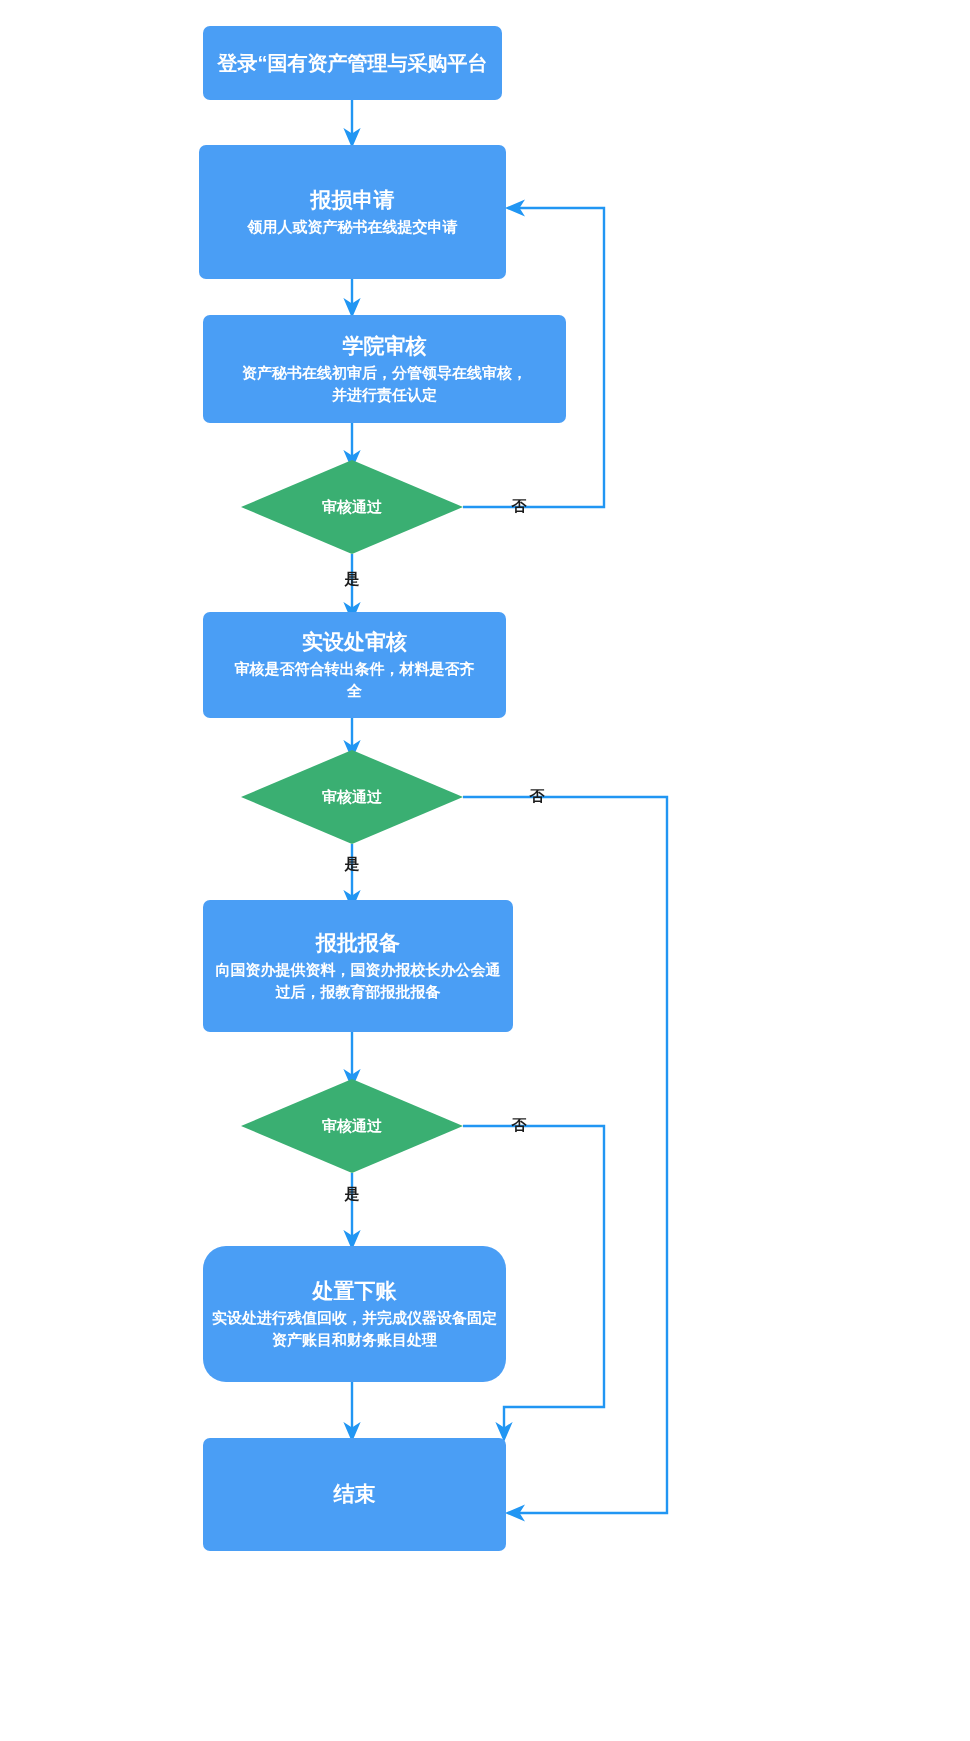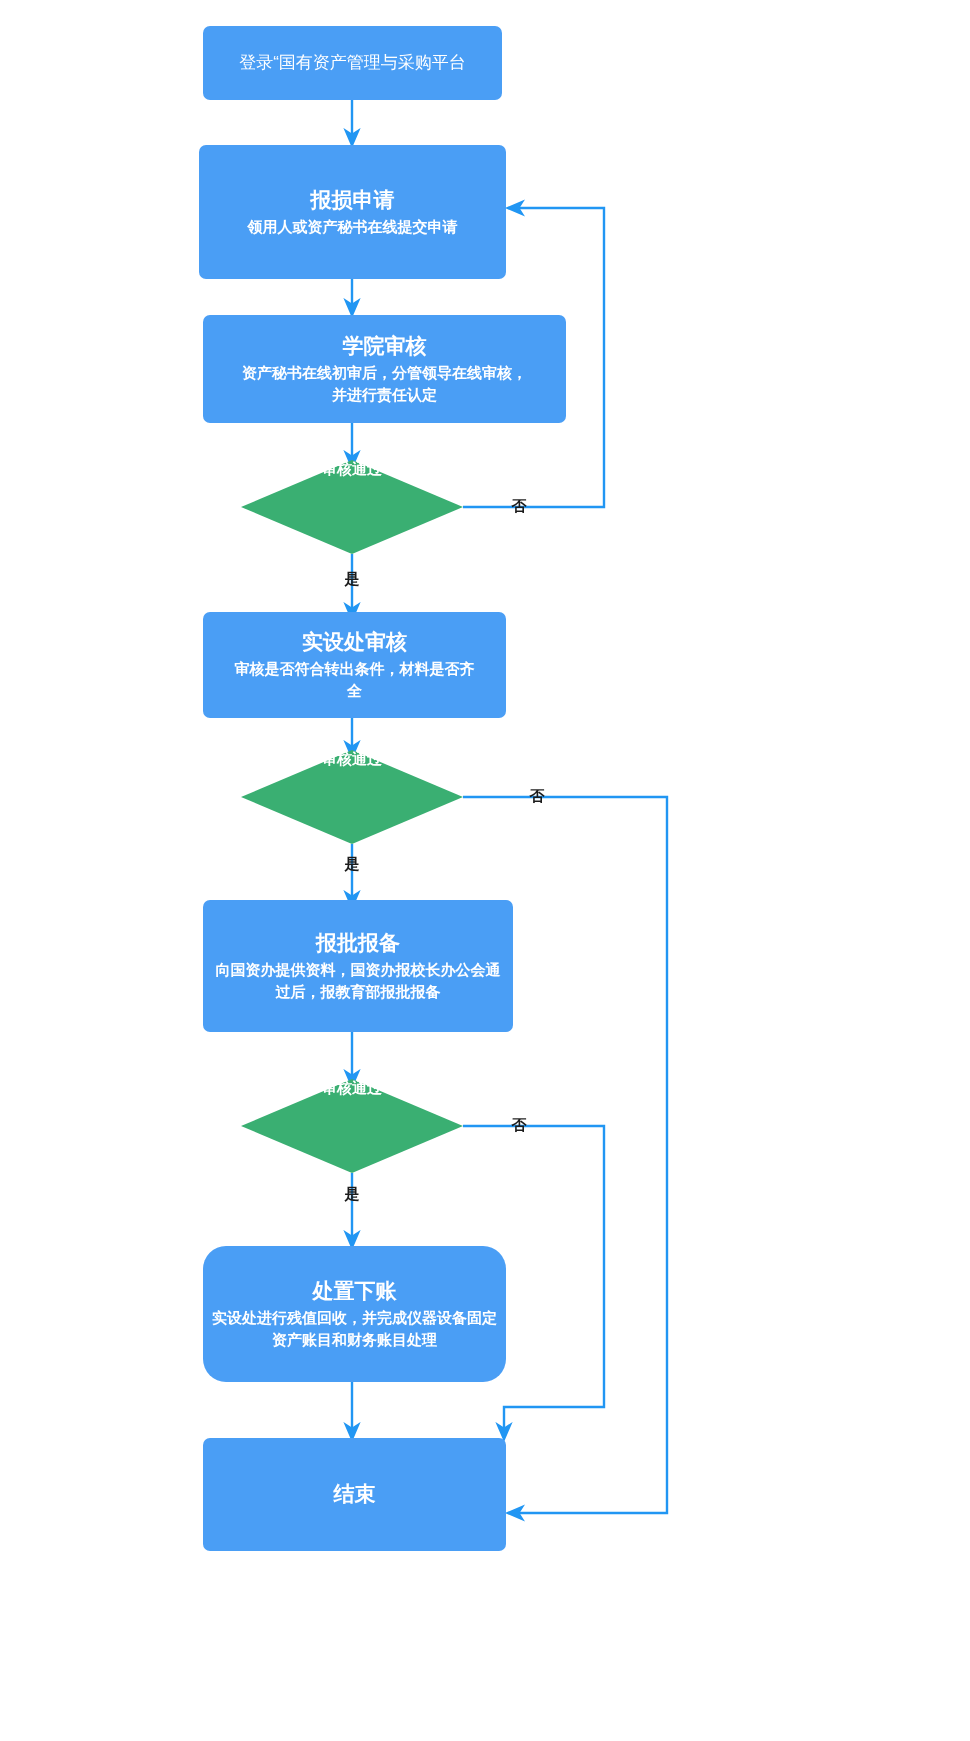"登录“国有资产管理与采购平台" .node-title.bold { font-size: 17px -> 20px; font-weight: normal -> bold }
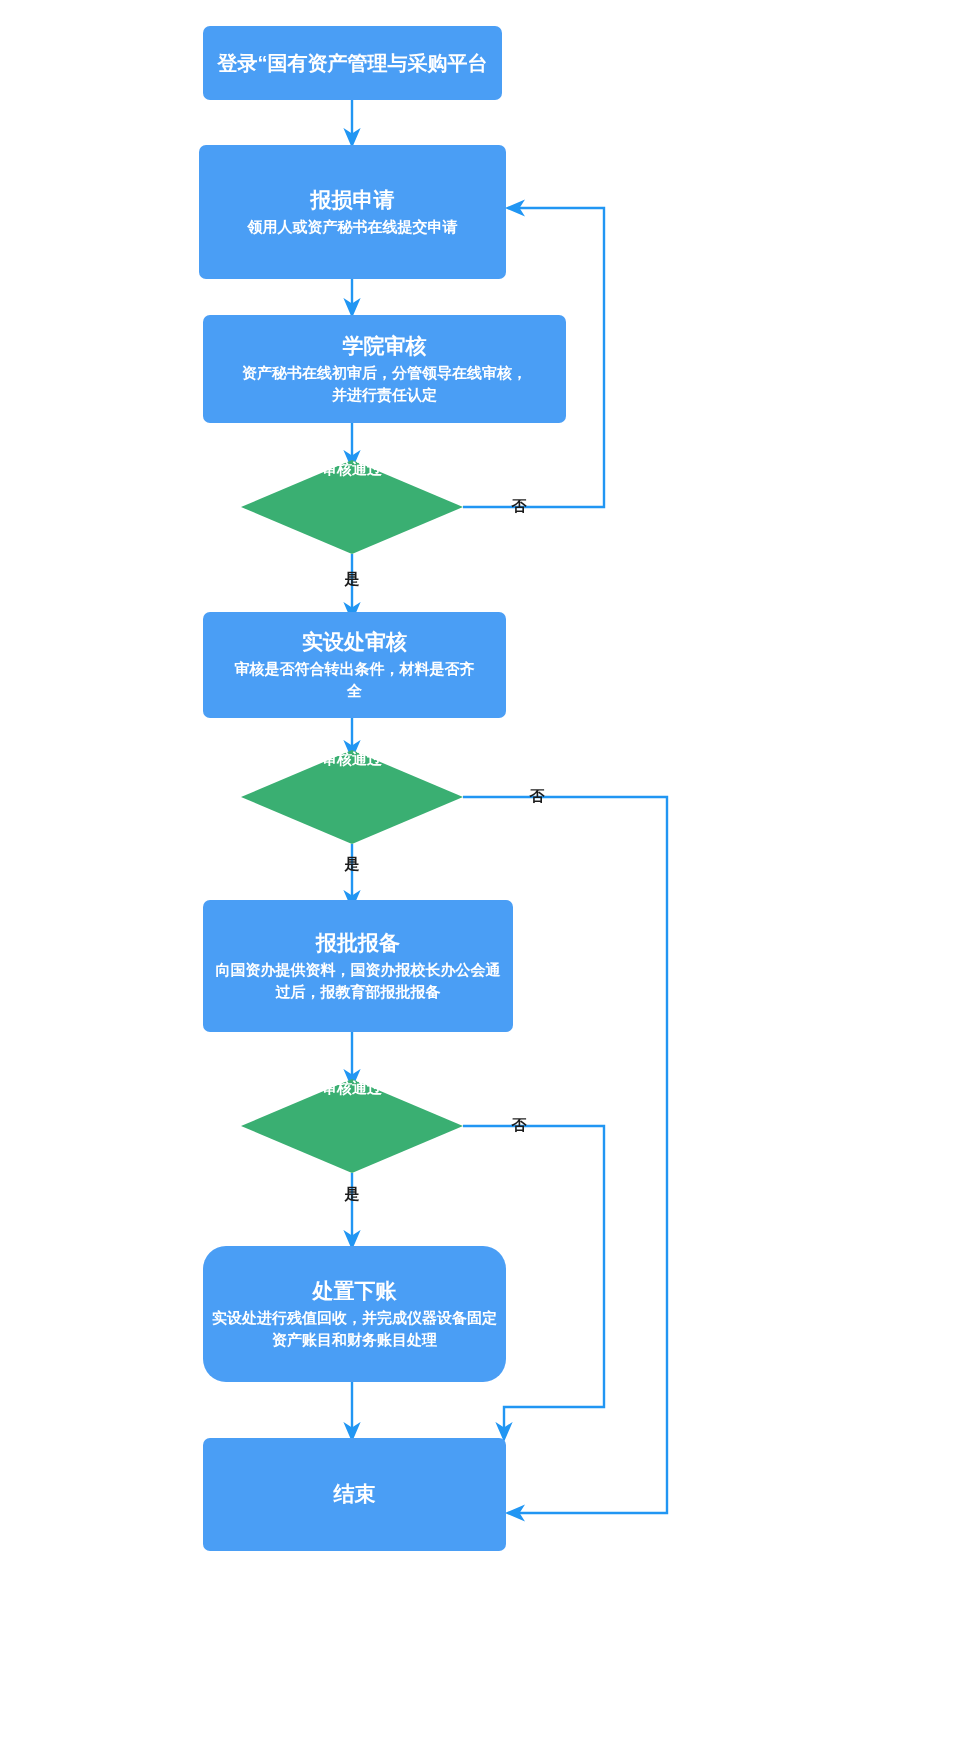"审核通过" .diamond-wrap { align-items: flex-start -> center }
